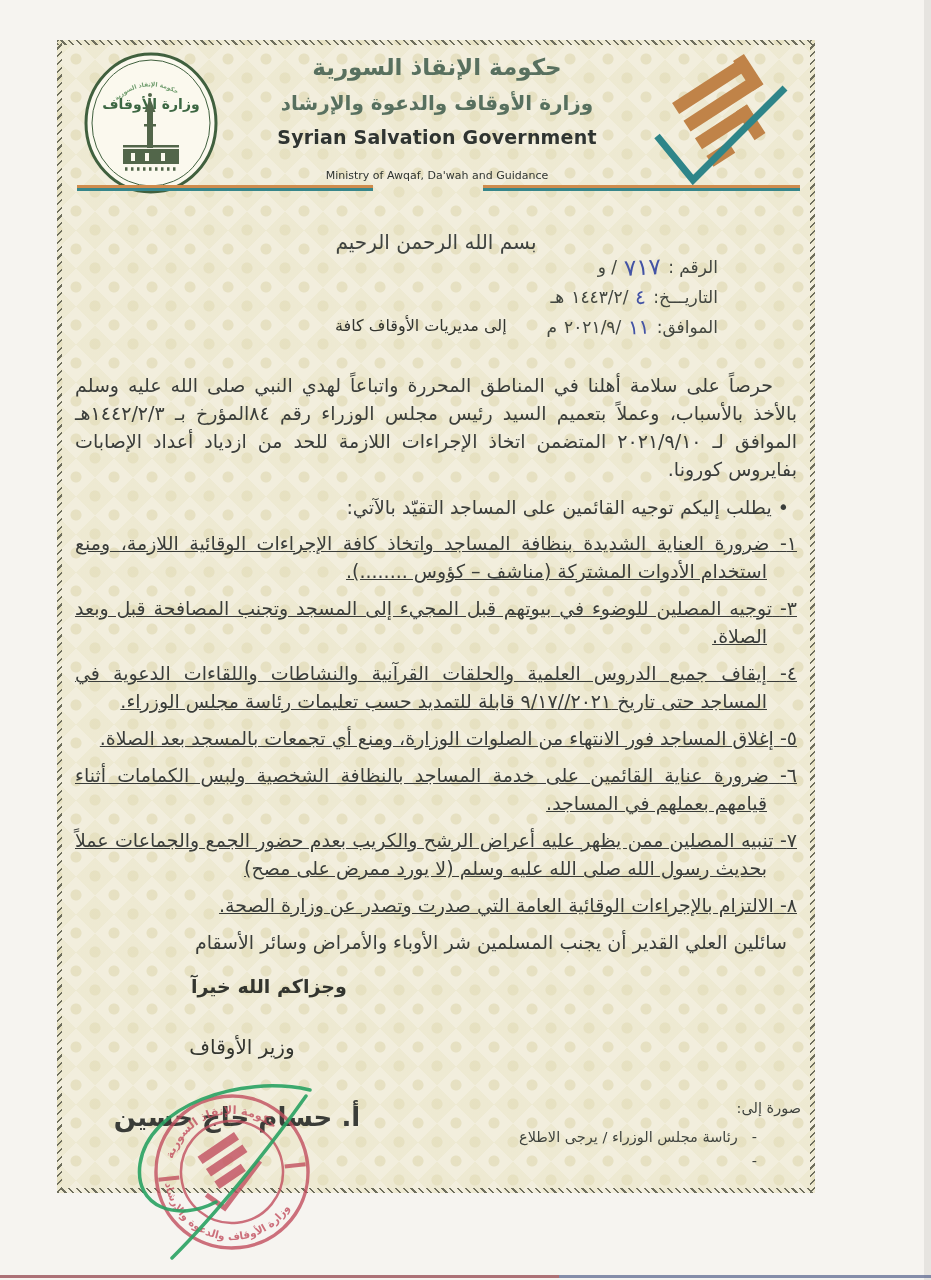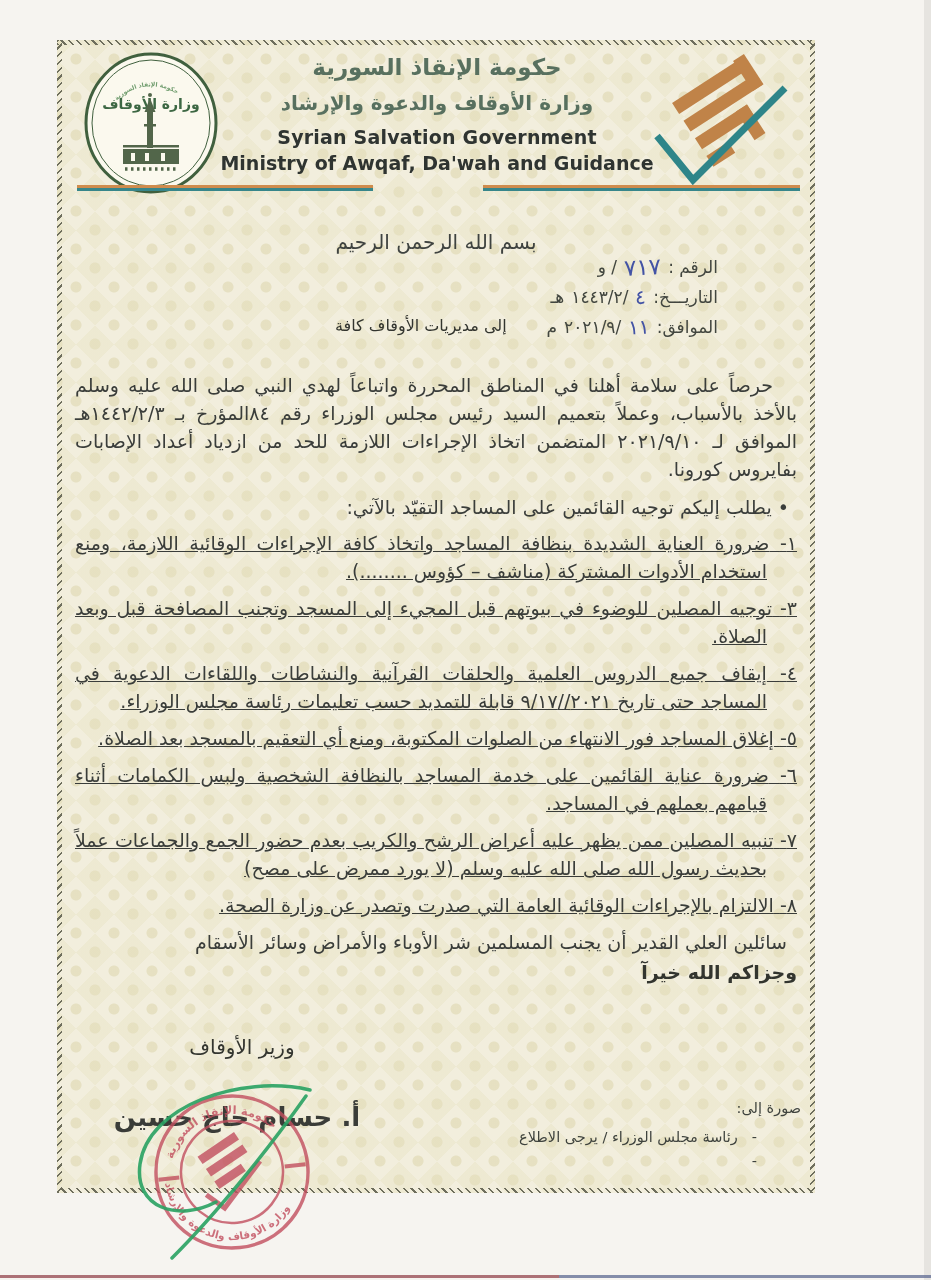"Ministry of Awqaf, Da'wah and" .min-en { font-size: 19px -> 11px; font-weight: bold -> normal; margin-top: 4px -> 21px }
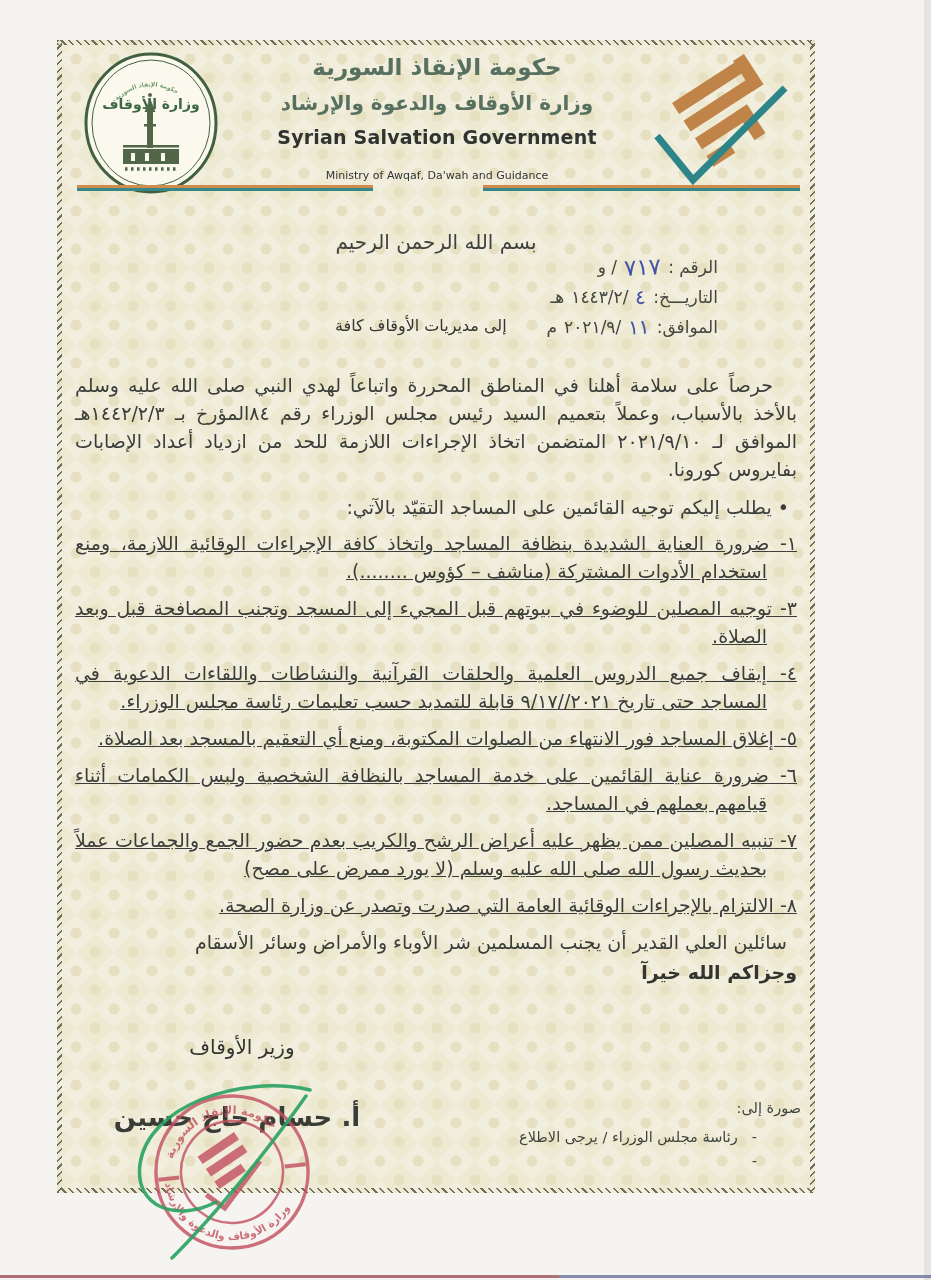"إغلاق المساجد فور الانتهاء من" span { text: المكتوبة، ومنع أي التعقيم -> الوزارة، ومنع أي تجمعات }
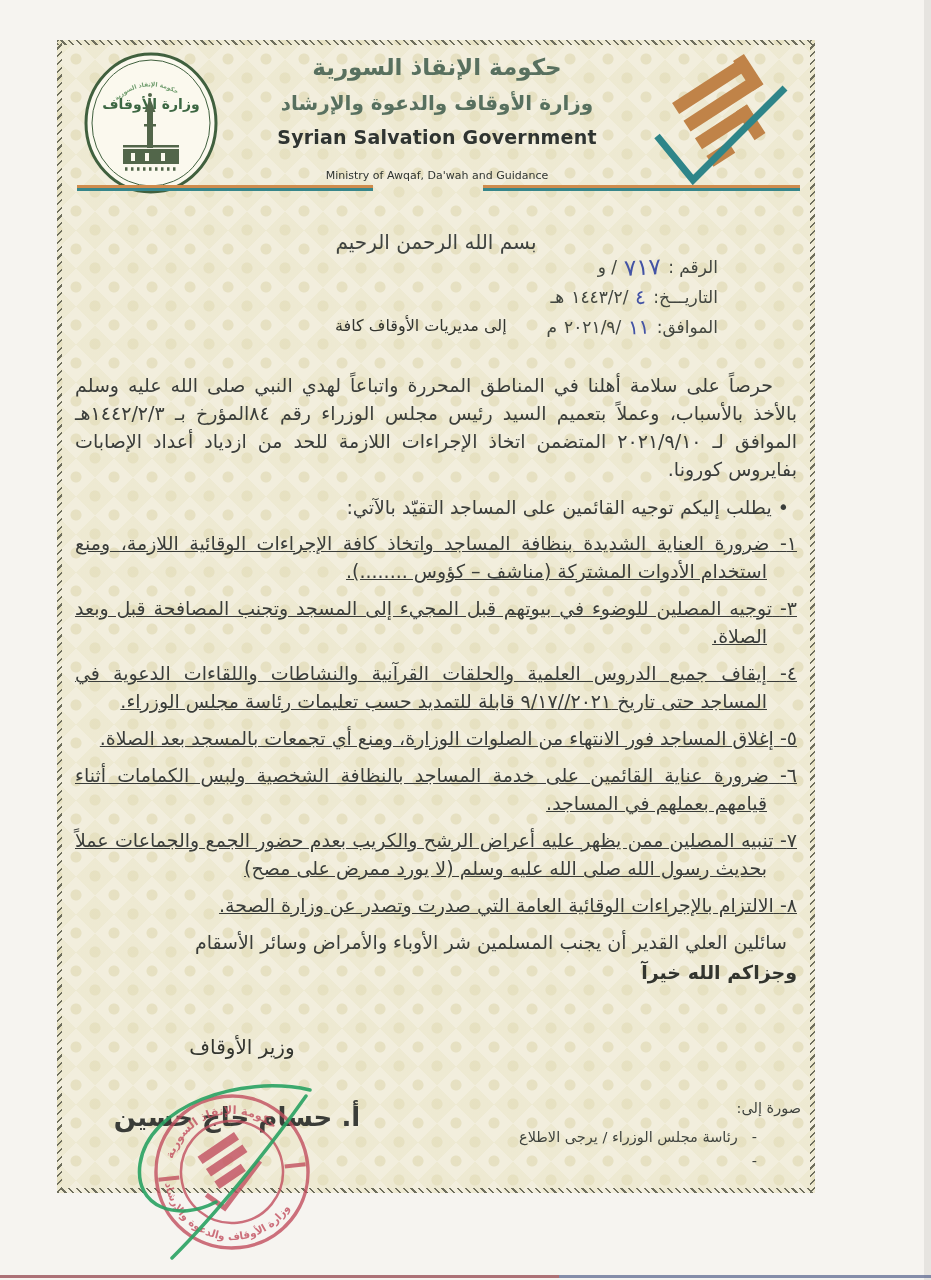"وجزاكم الله خيرآ" .thanks { margin: 0 -> 16px; text-align: right -> left }
